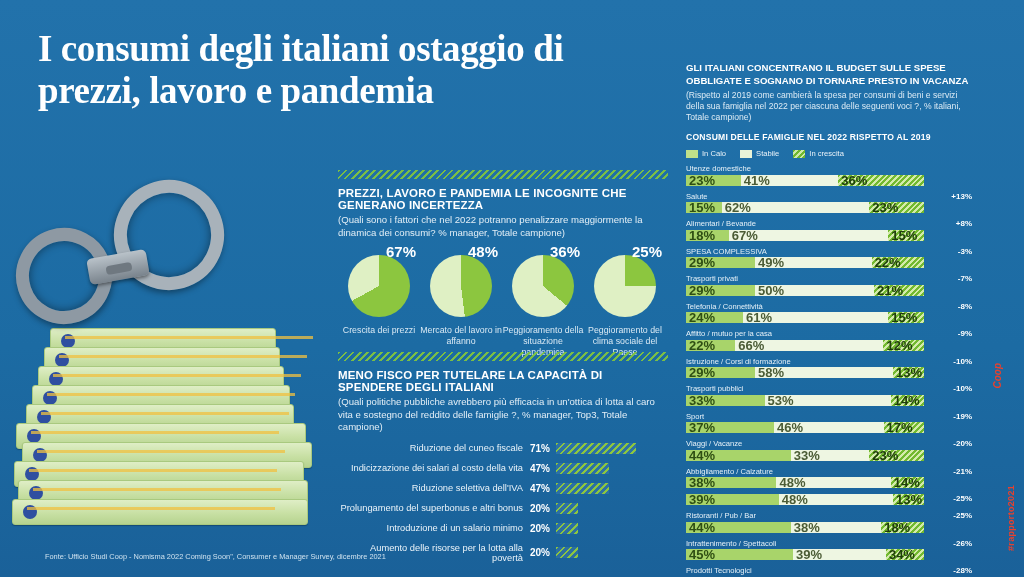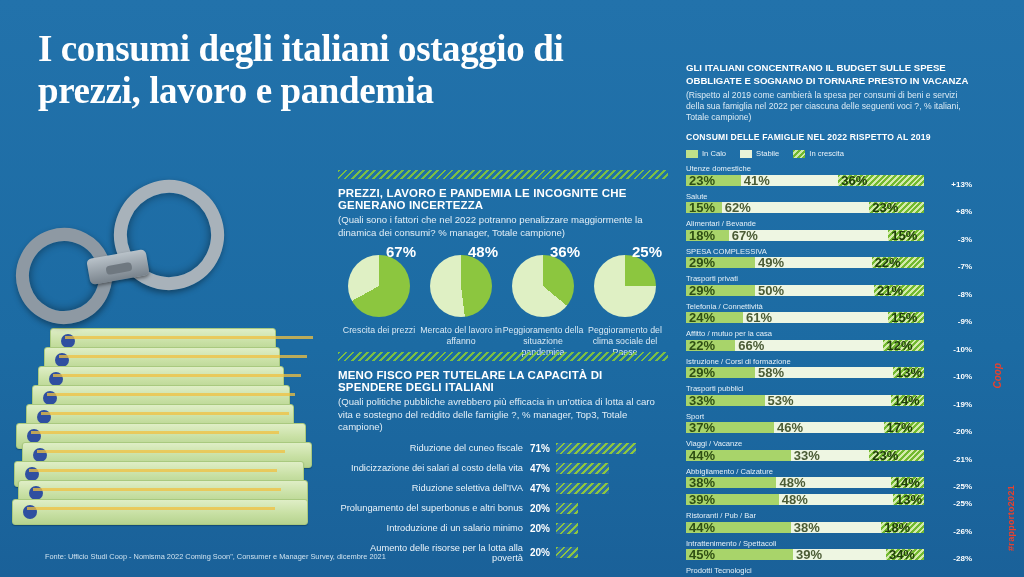"+13%" .delta { top: 4px -> 16px }
